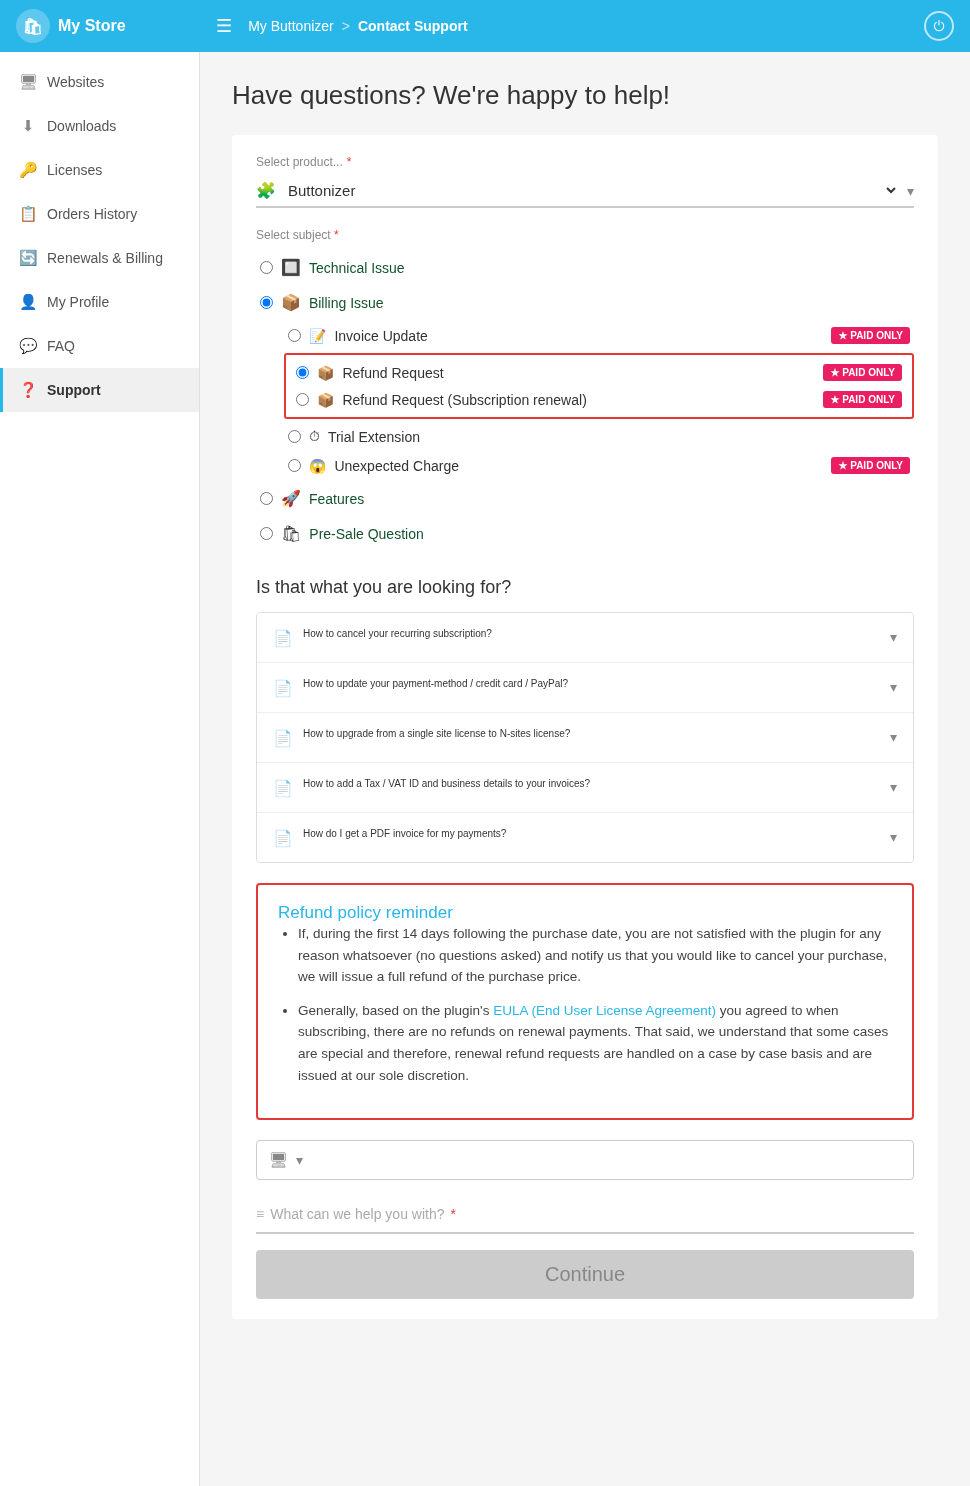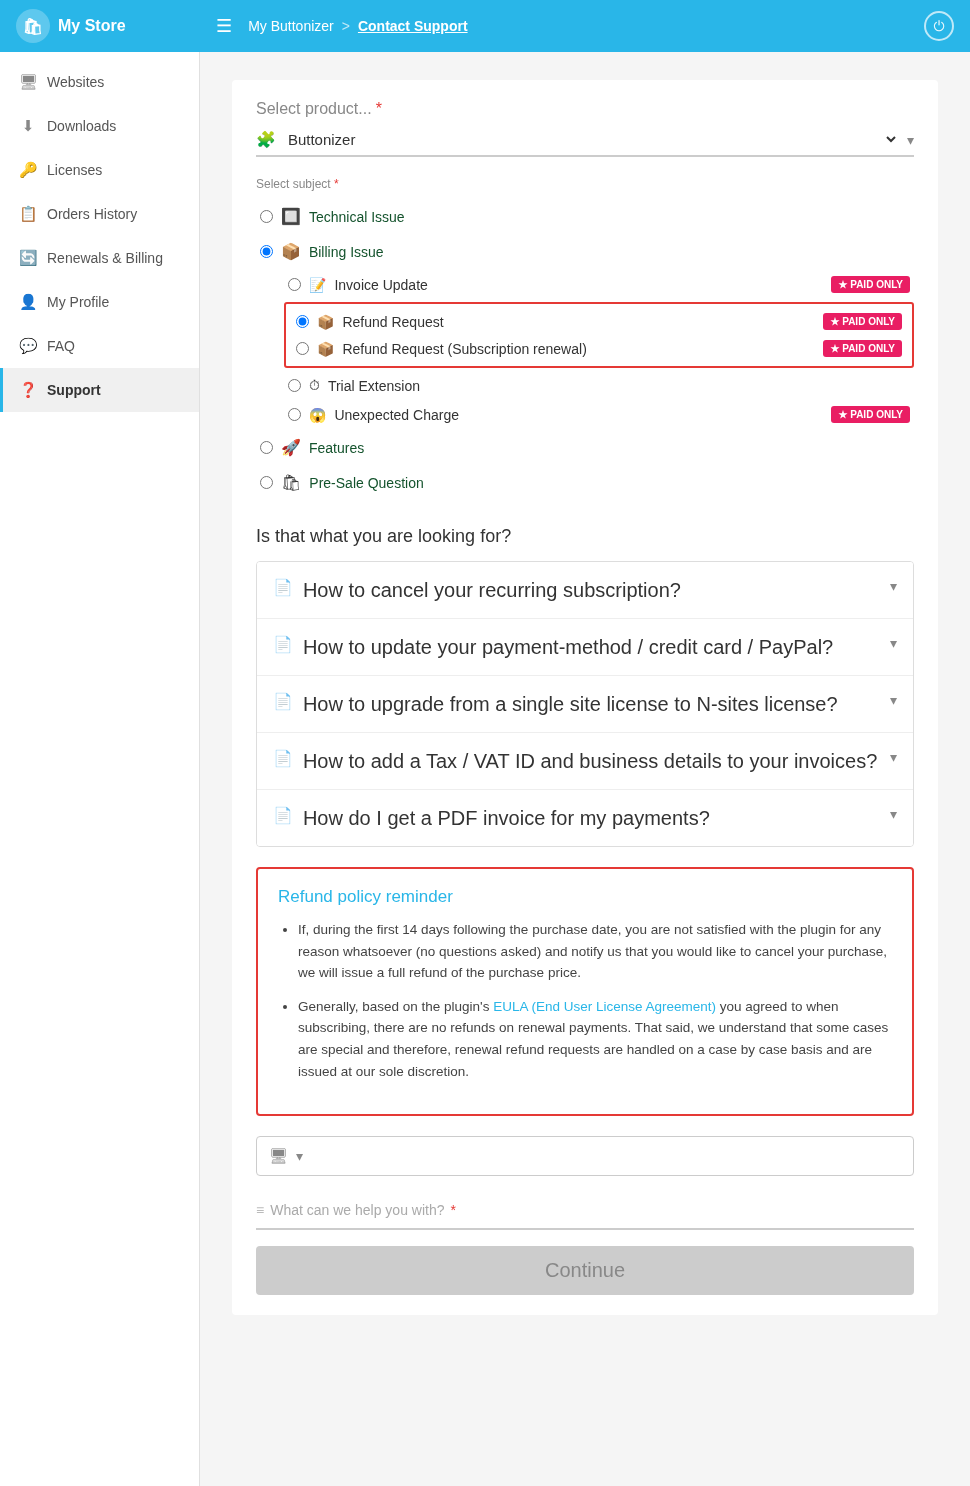"Contact Support" .topbar-nav .active { text-decoration: underline -> none }
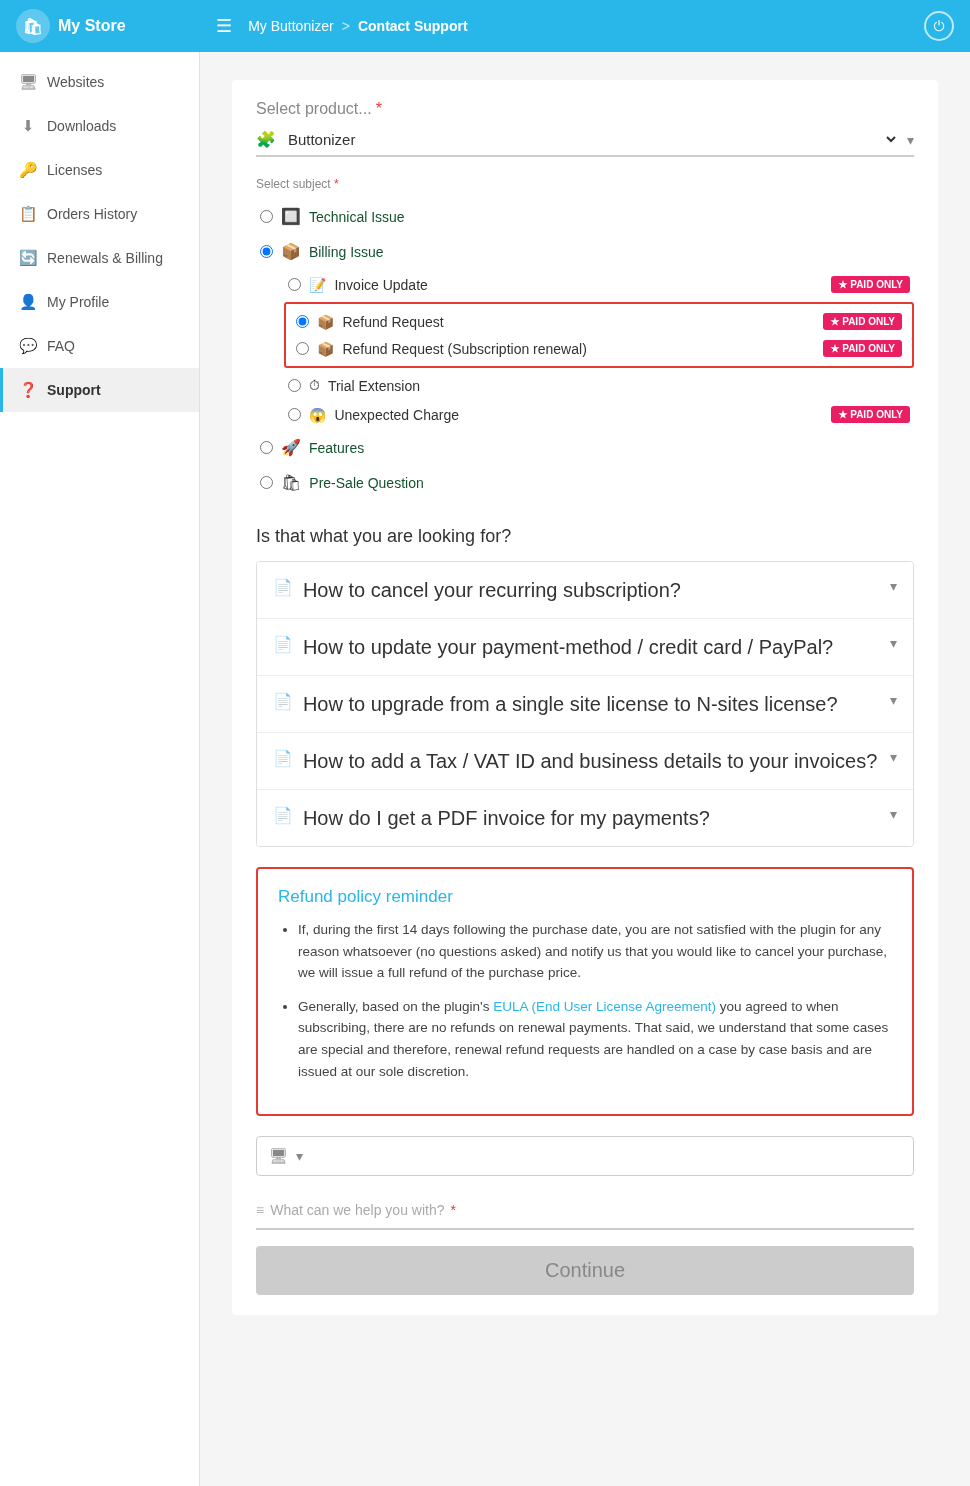"Have questions? We're happy to" h1.page-title { html: none -> <h1>Have questions? We're happy to help!</h1> }
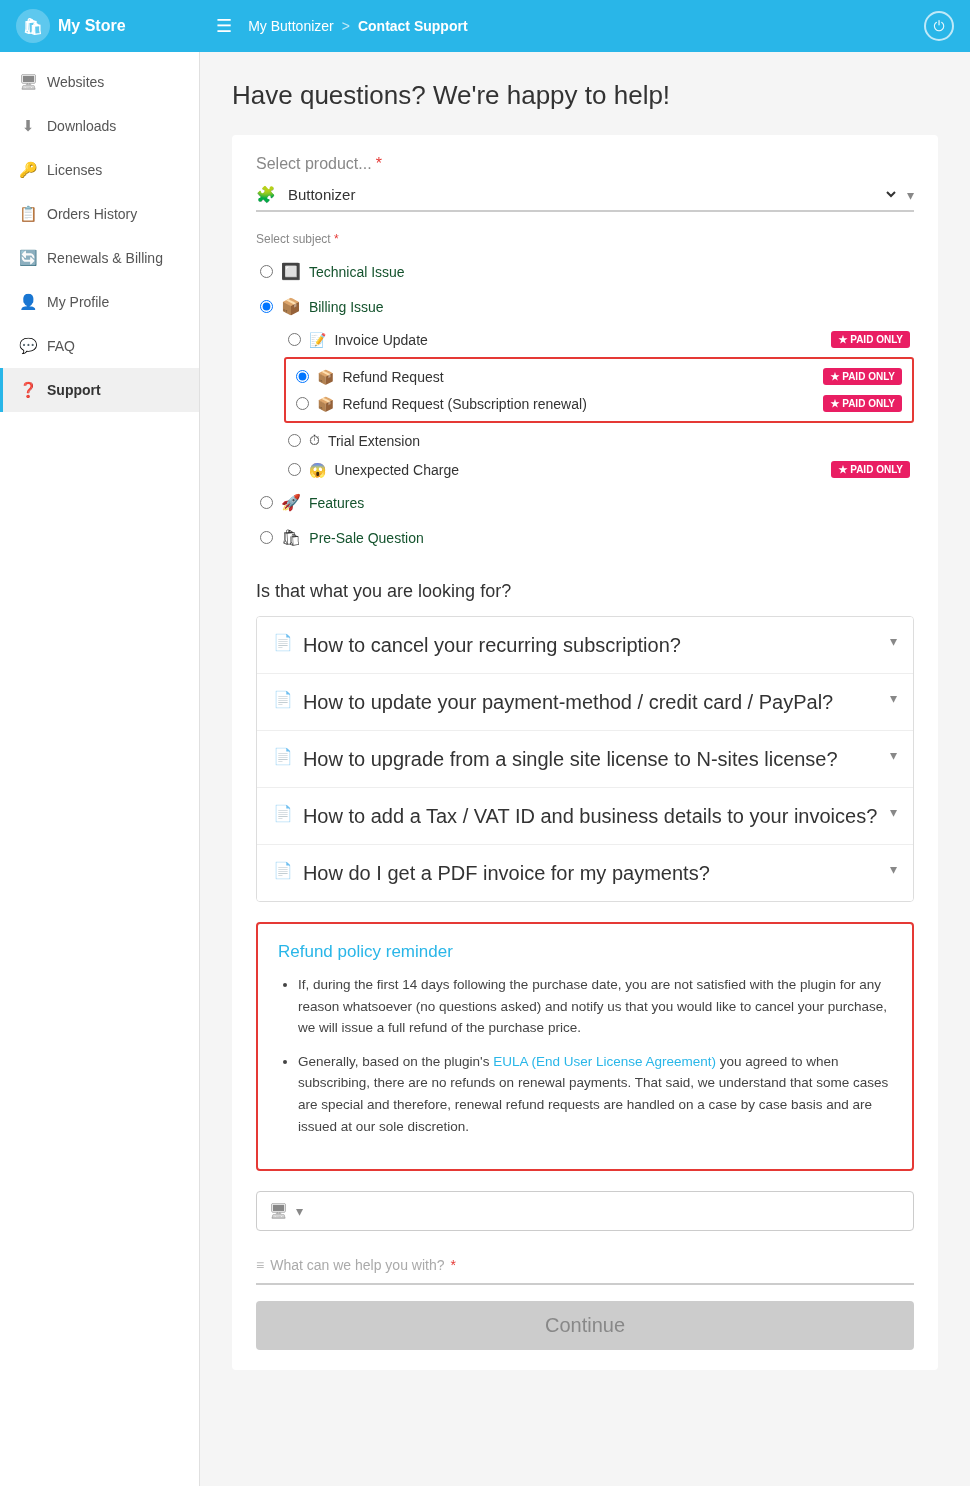"Select product..." .form-label { font-size: 16px -> 12px }
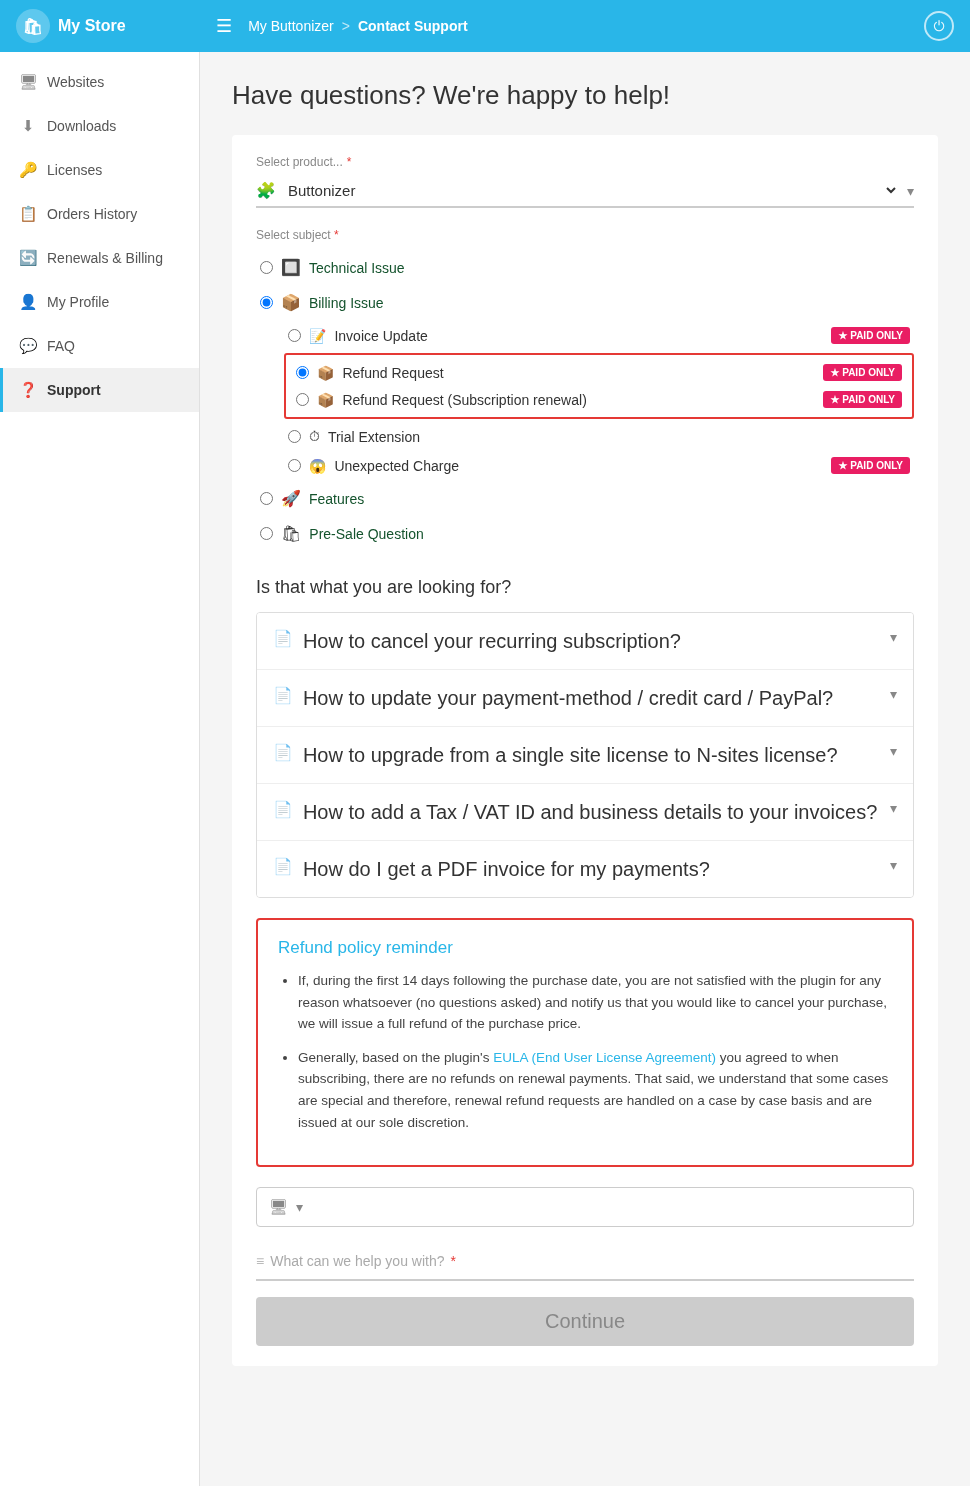"How to cancel your recurring" .faq-text { font-size: 20px -> 10px }
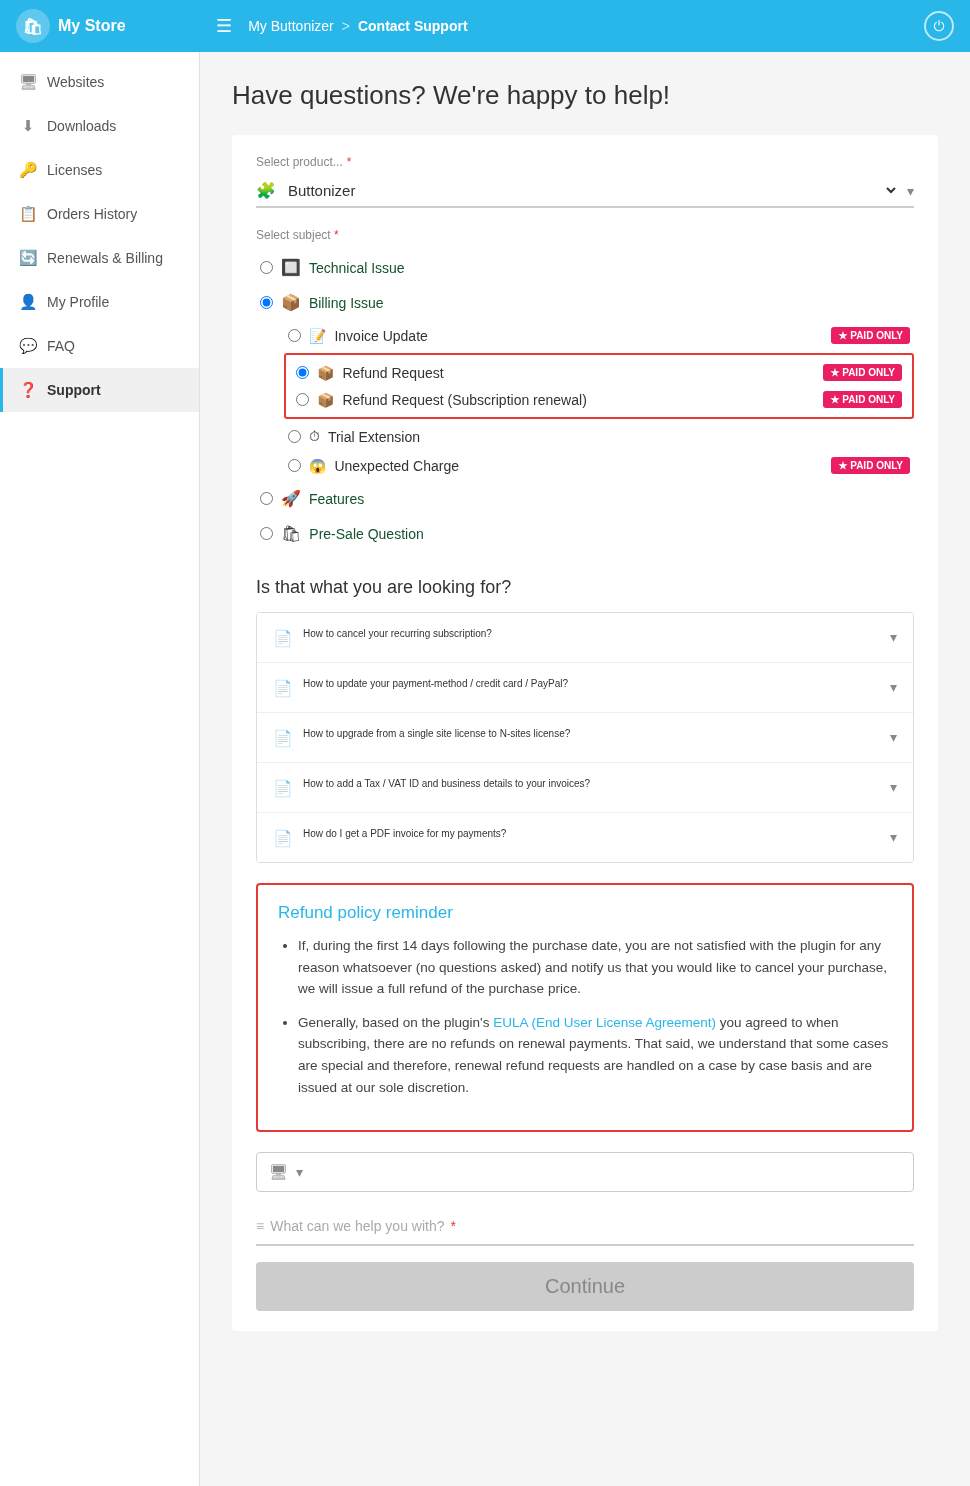"Refund policy reminder" .refund-policy-title { margin-bottom: 12px -> none }
